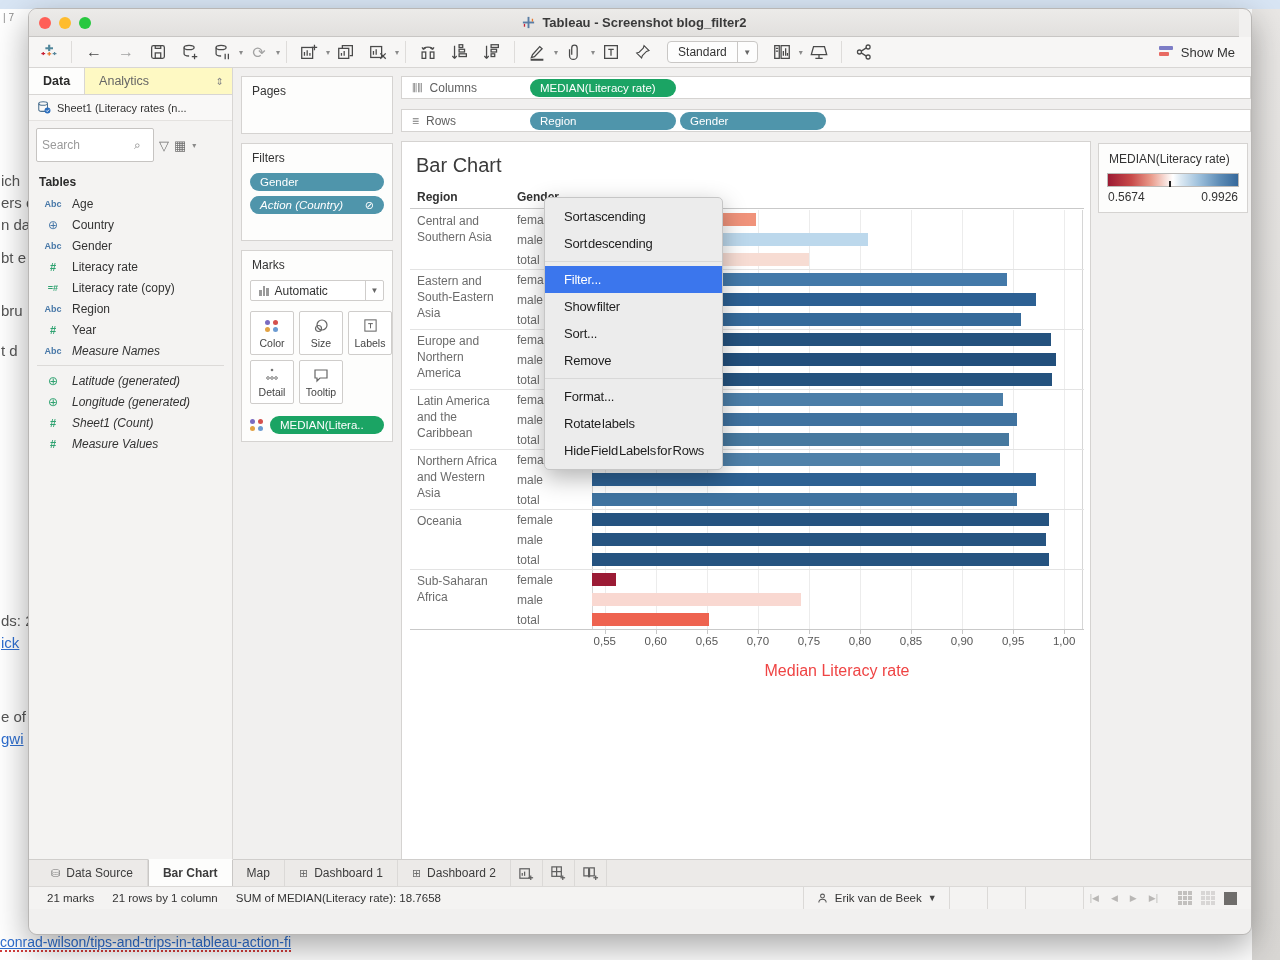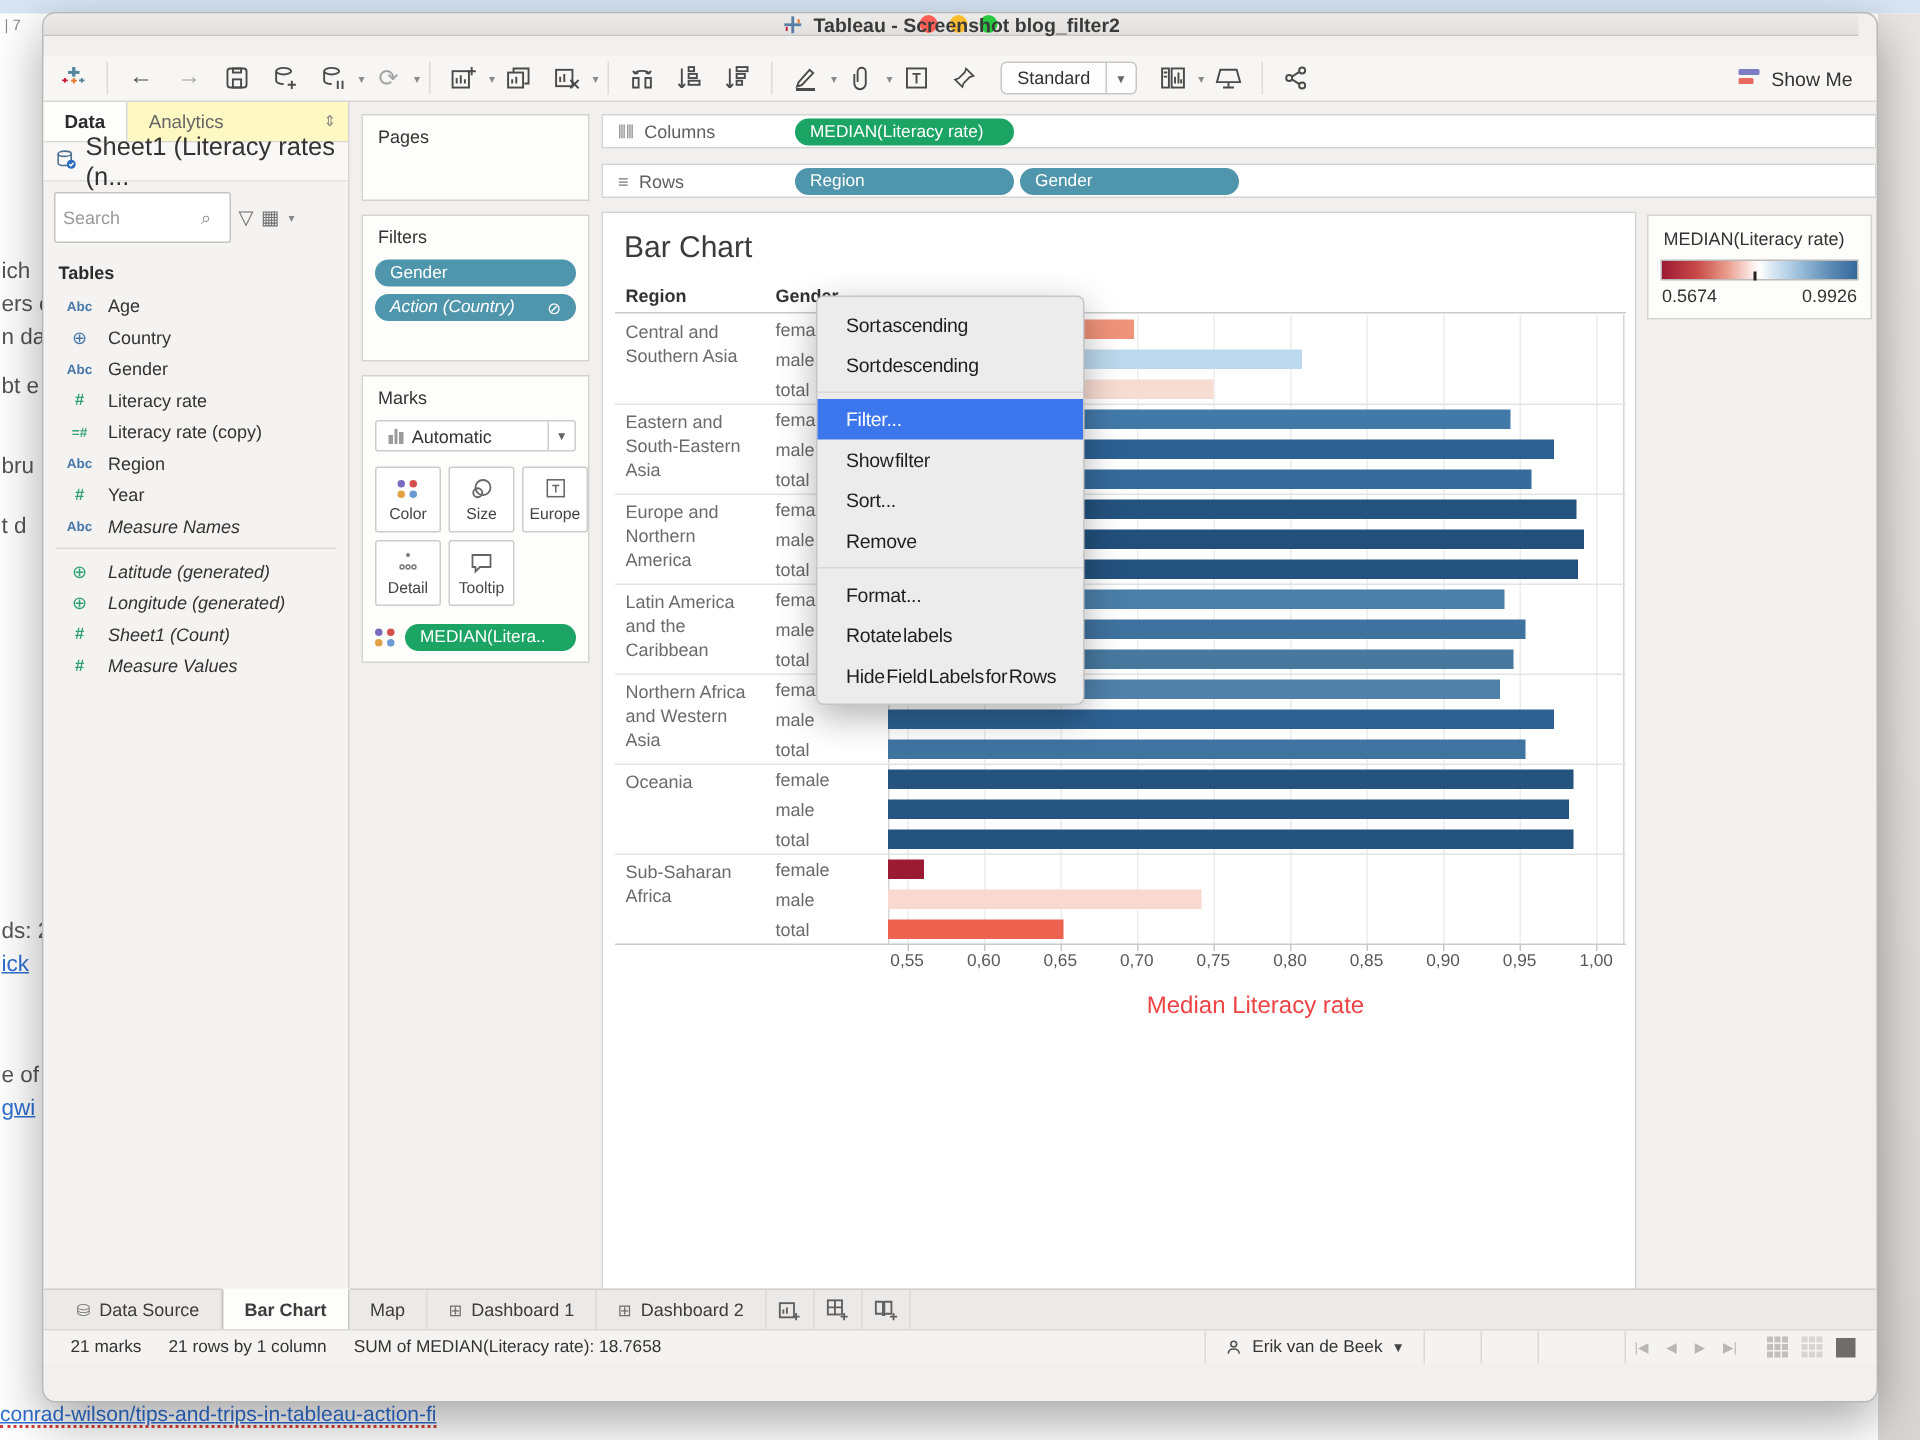"Tableau - Screenshot blog_filter2" .titlebar { height: 15px -> 28px; justify-content: center -> none }
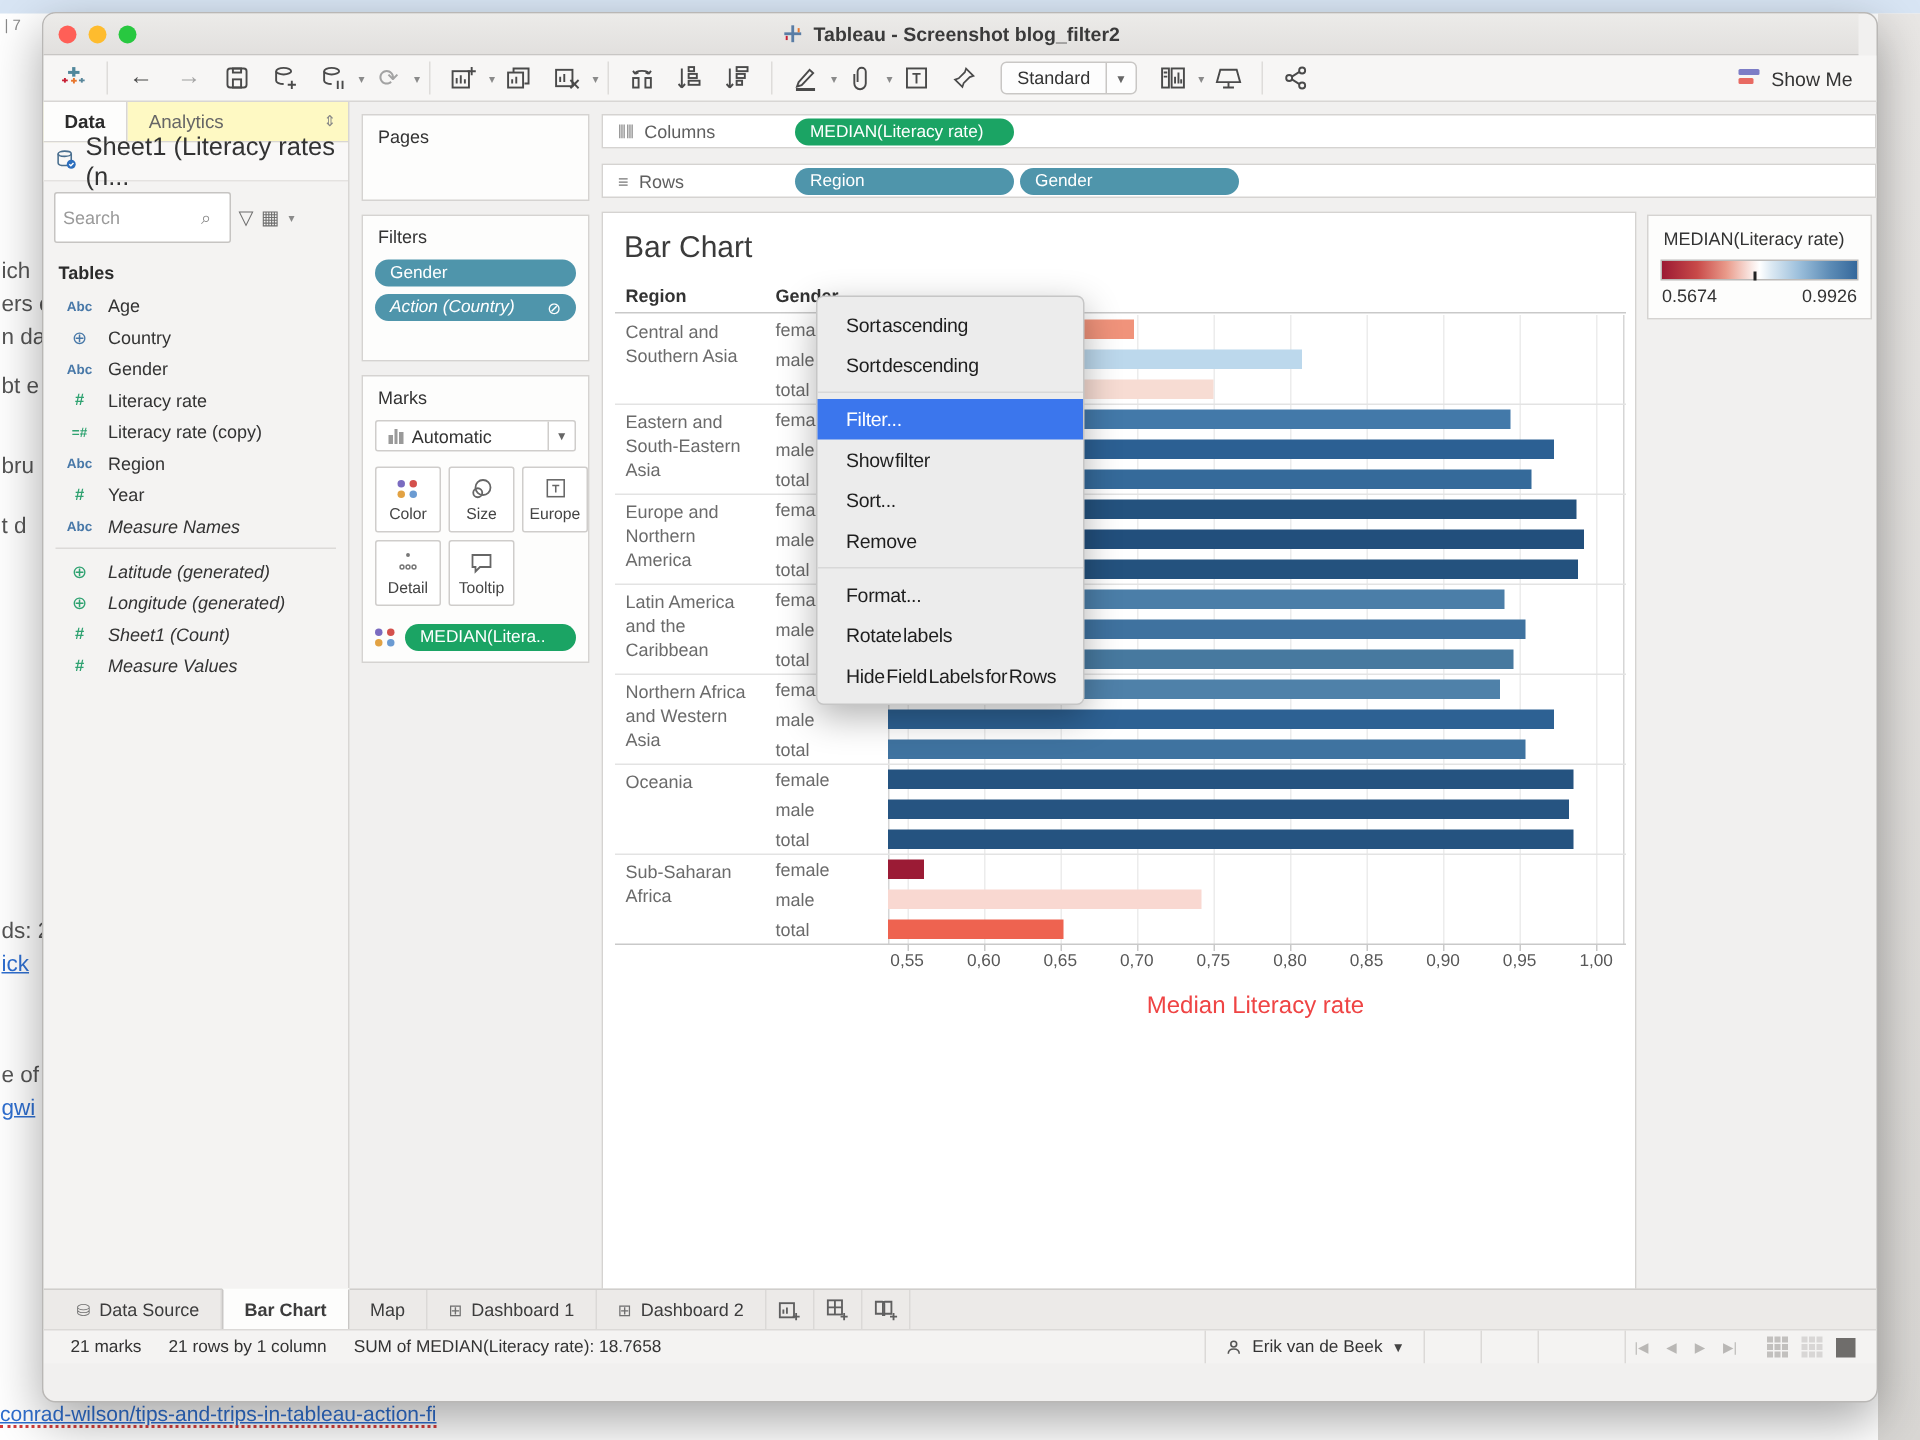"Sheet1 (Literacy rates (n..." .ds-row { font-size: 17px -> 11px }
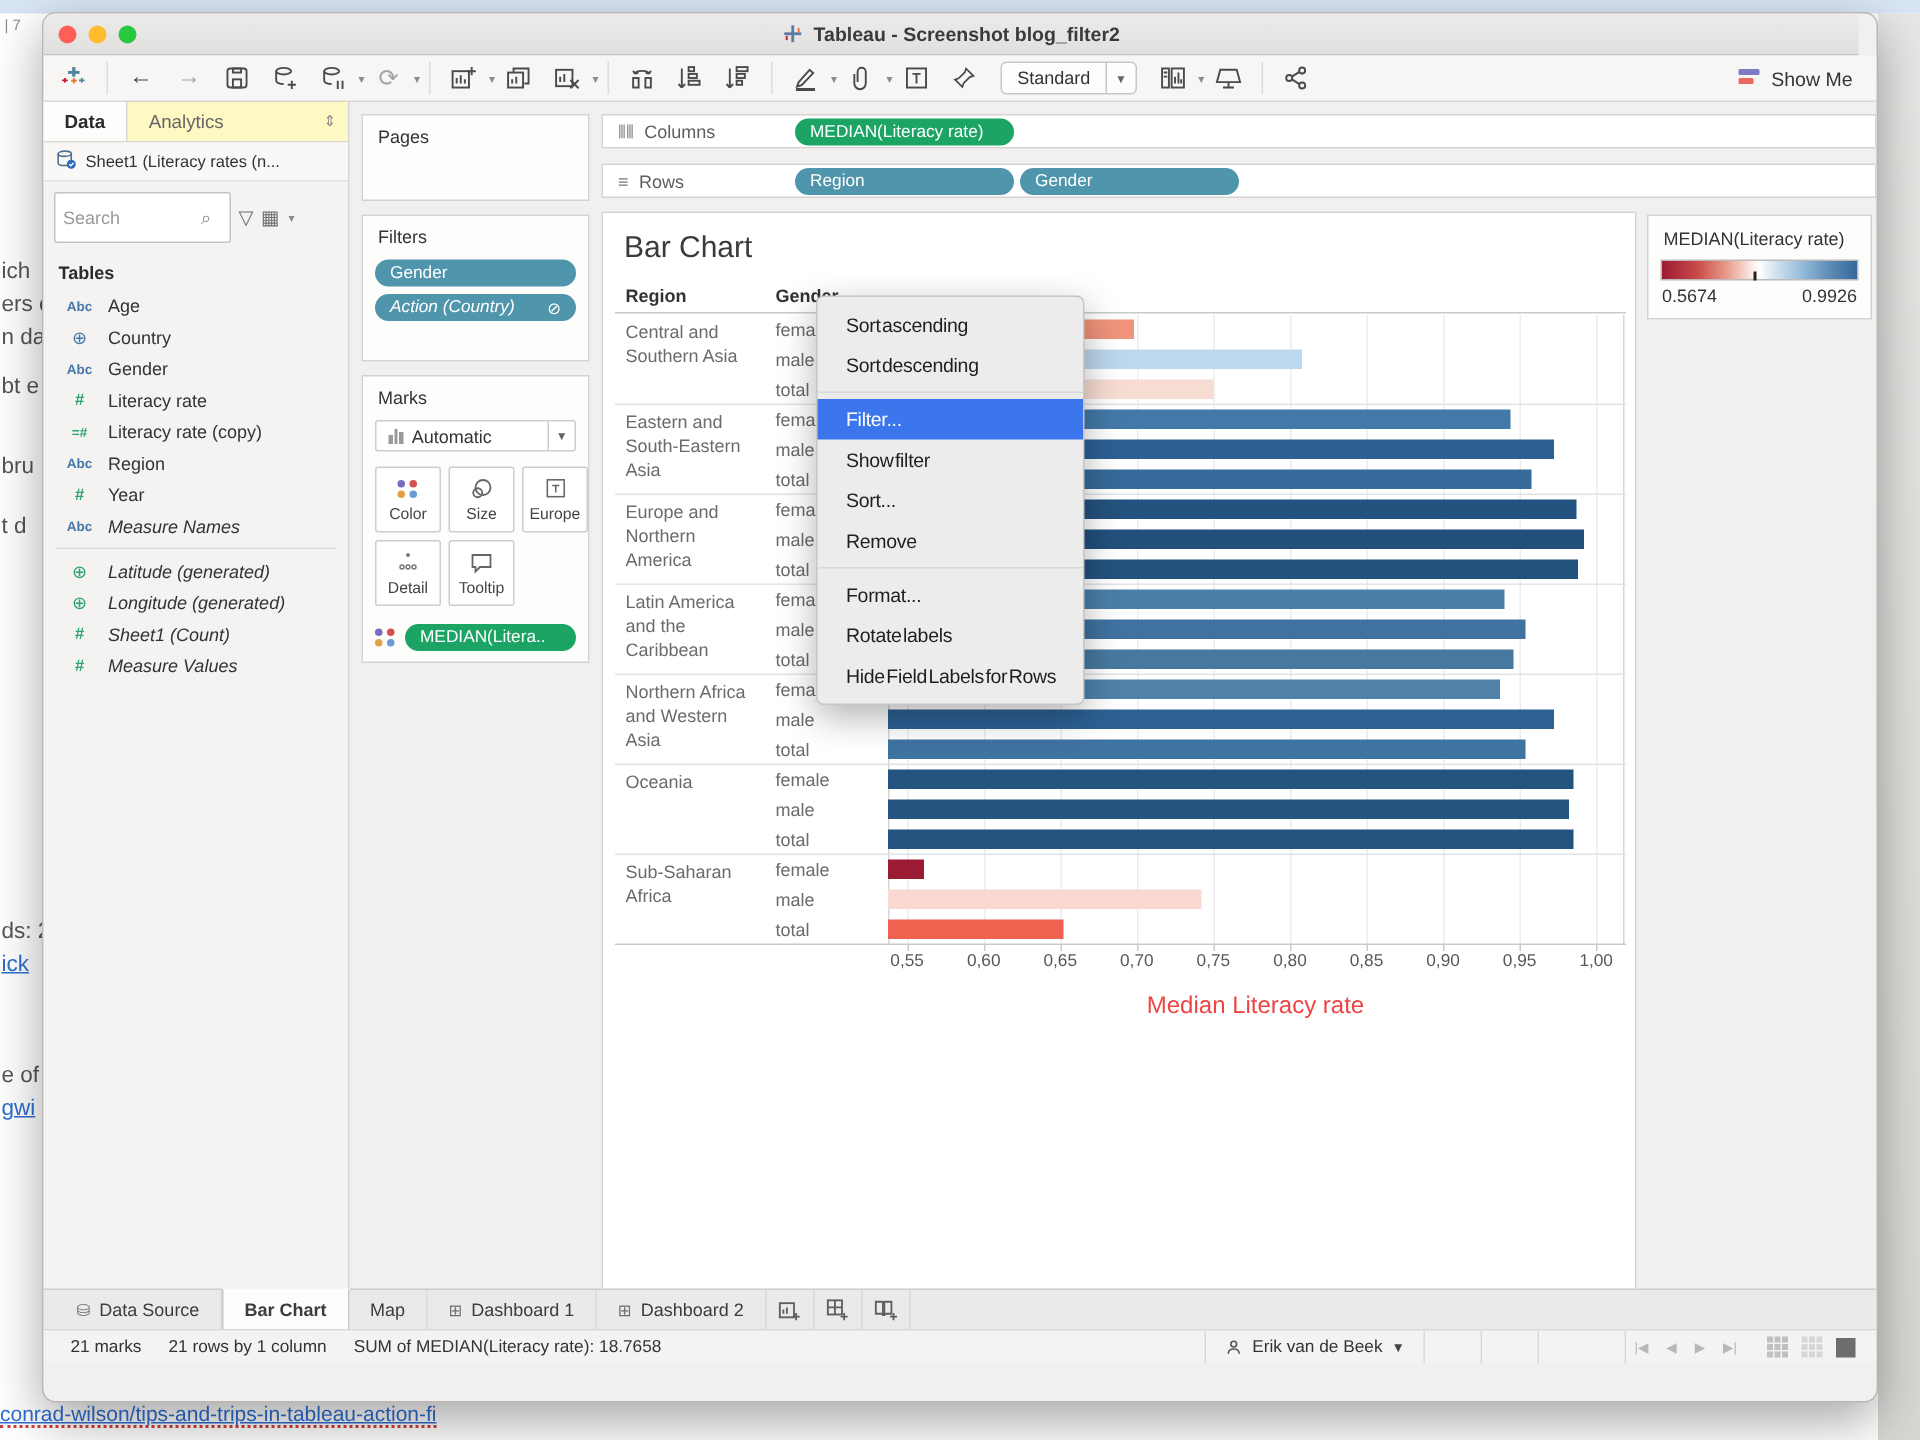"Europe" span.mlabel { text: Europe -> Labels }
